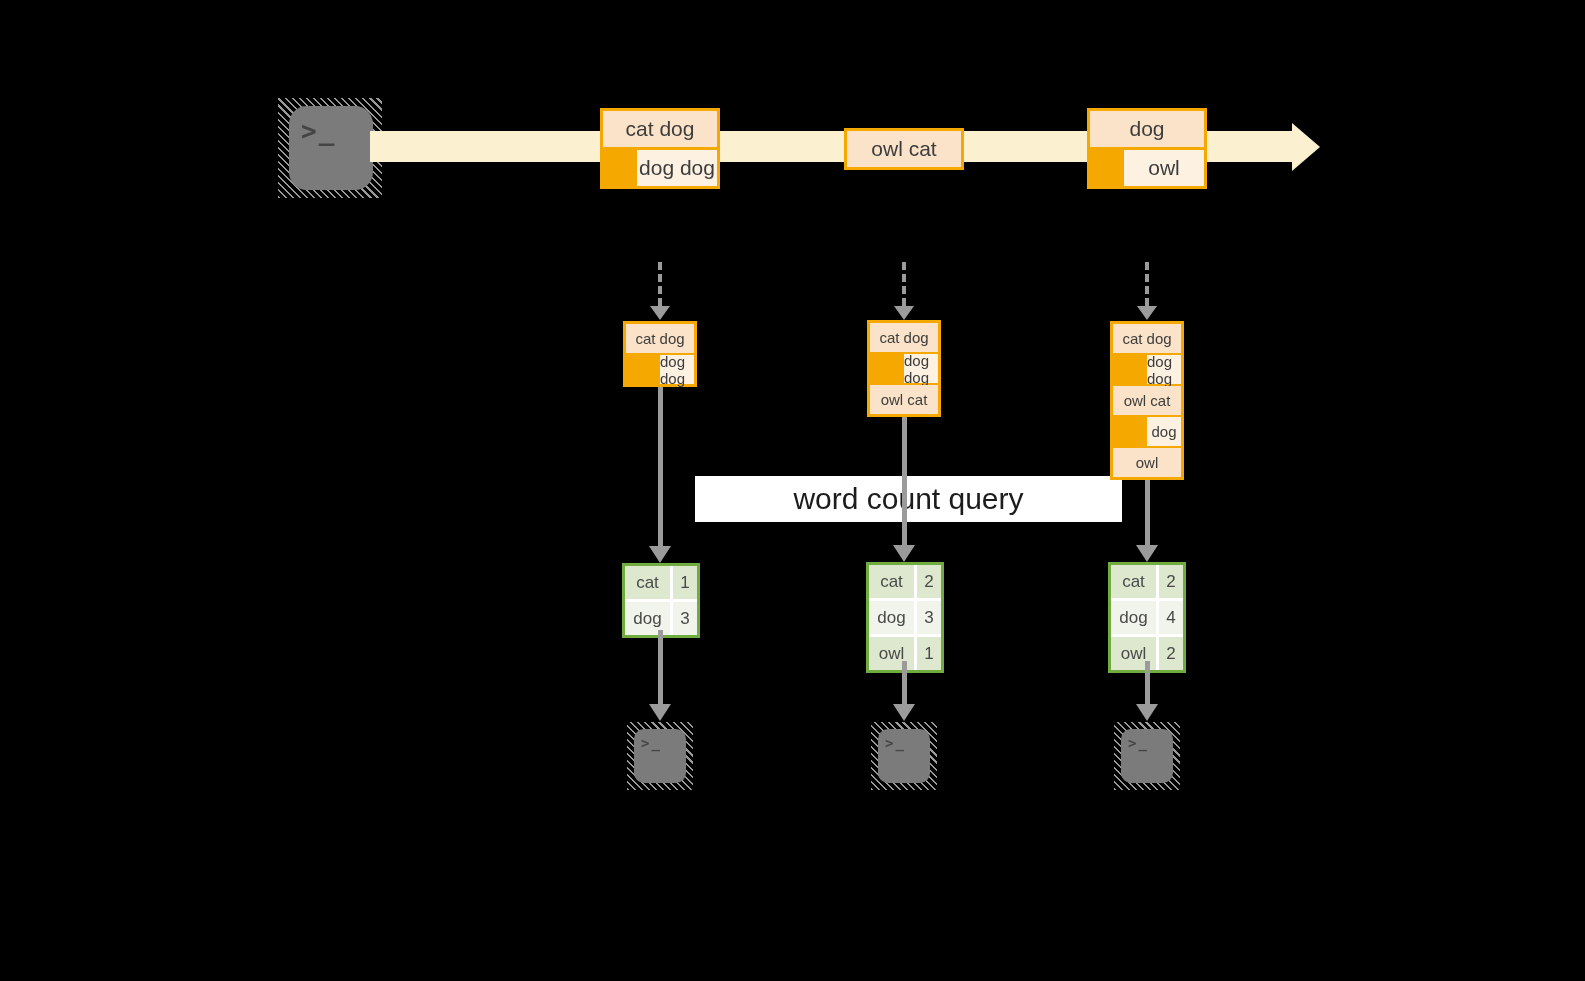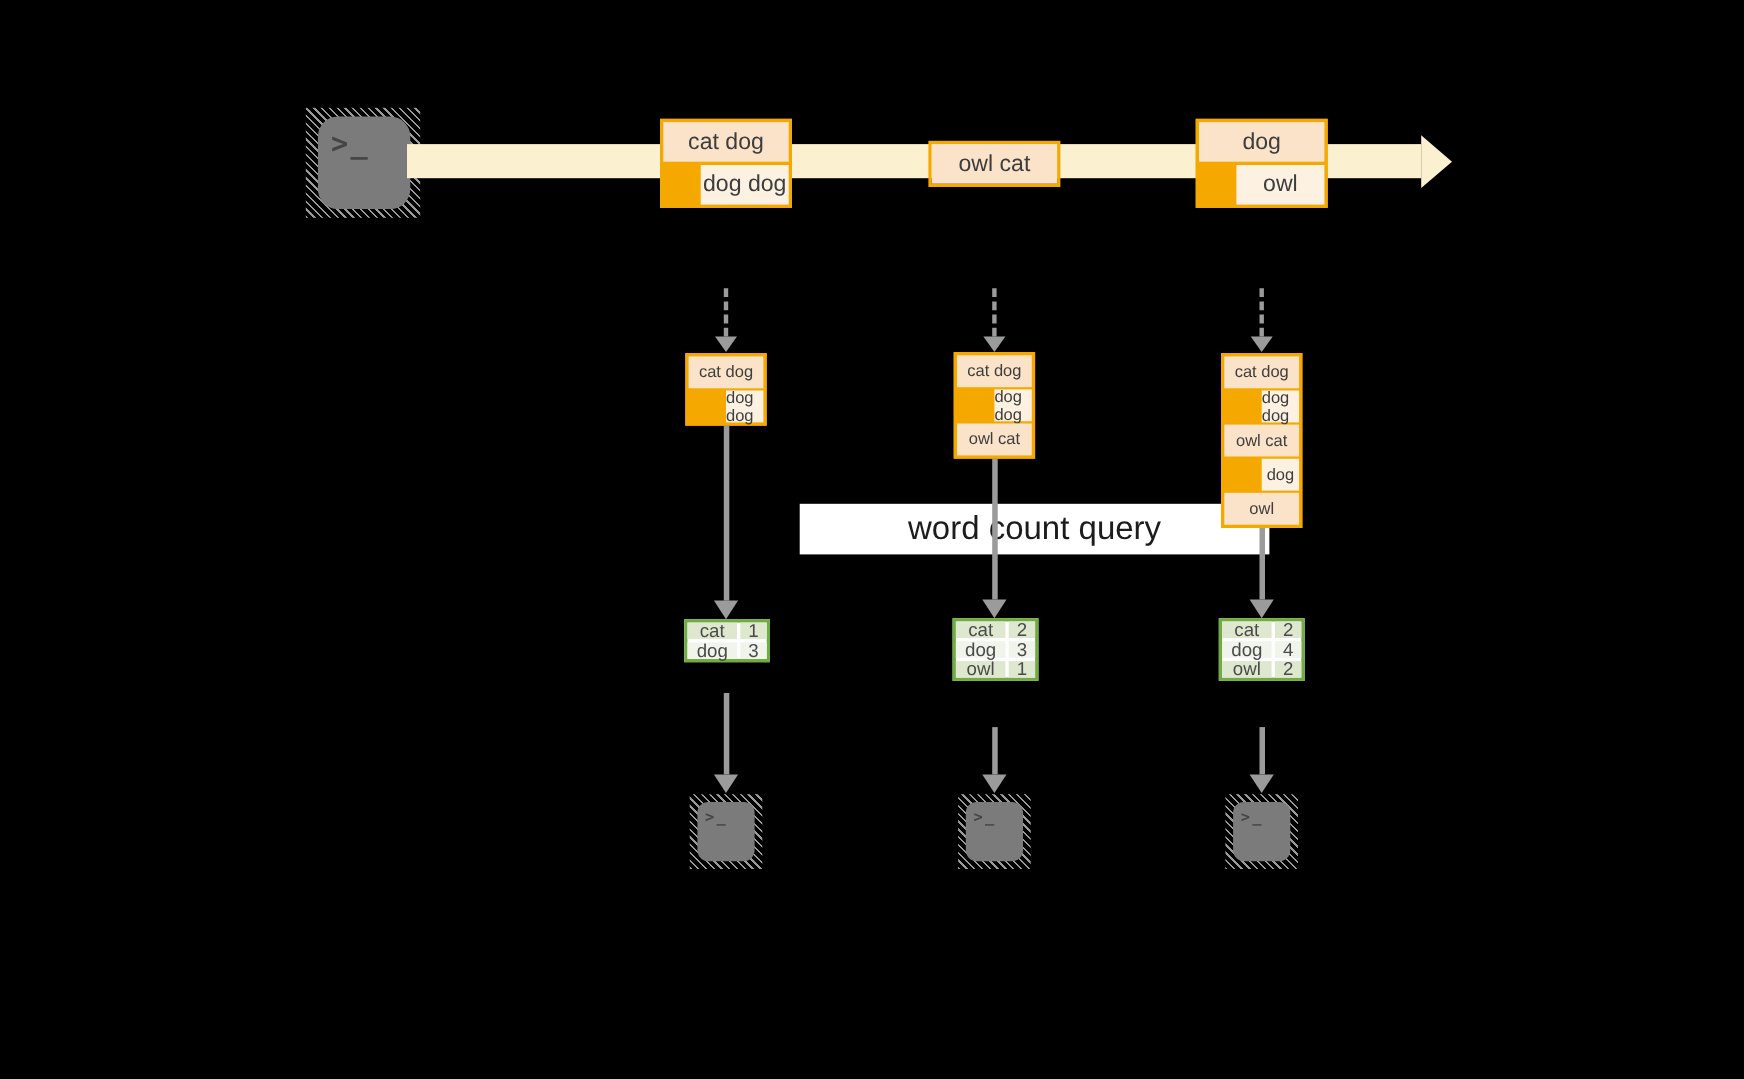"word count query" div.query-label { margin-left: 32px -> none; top: 458px -> 476px }
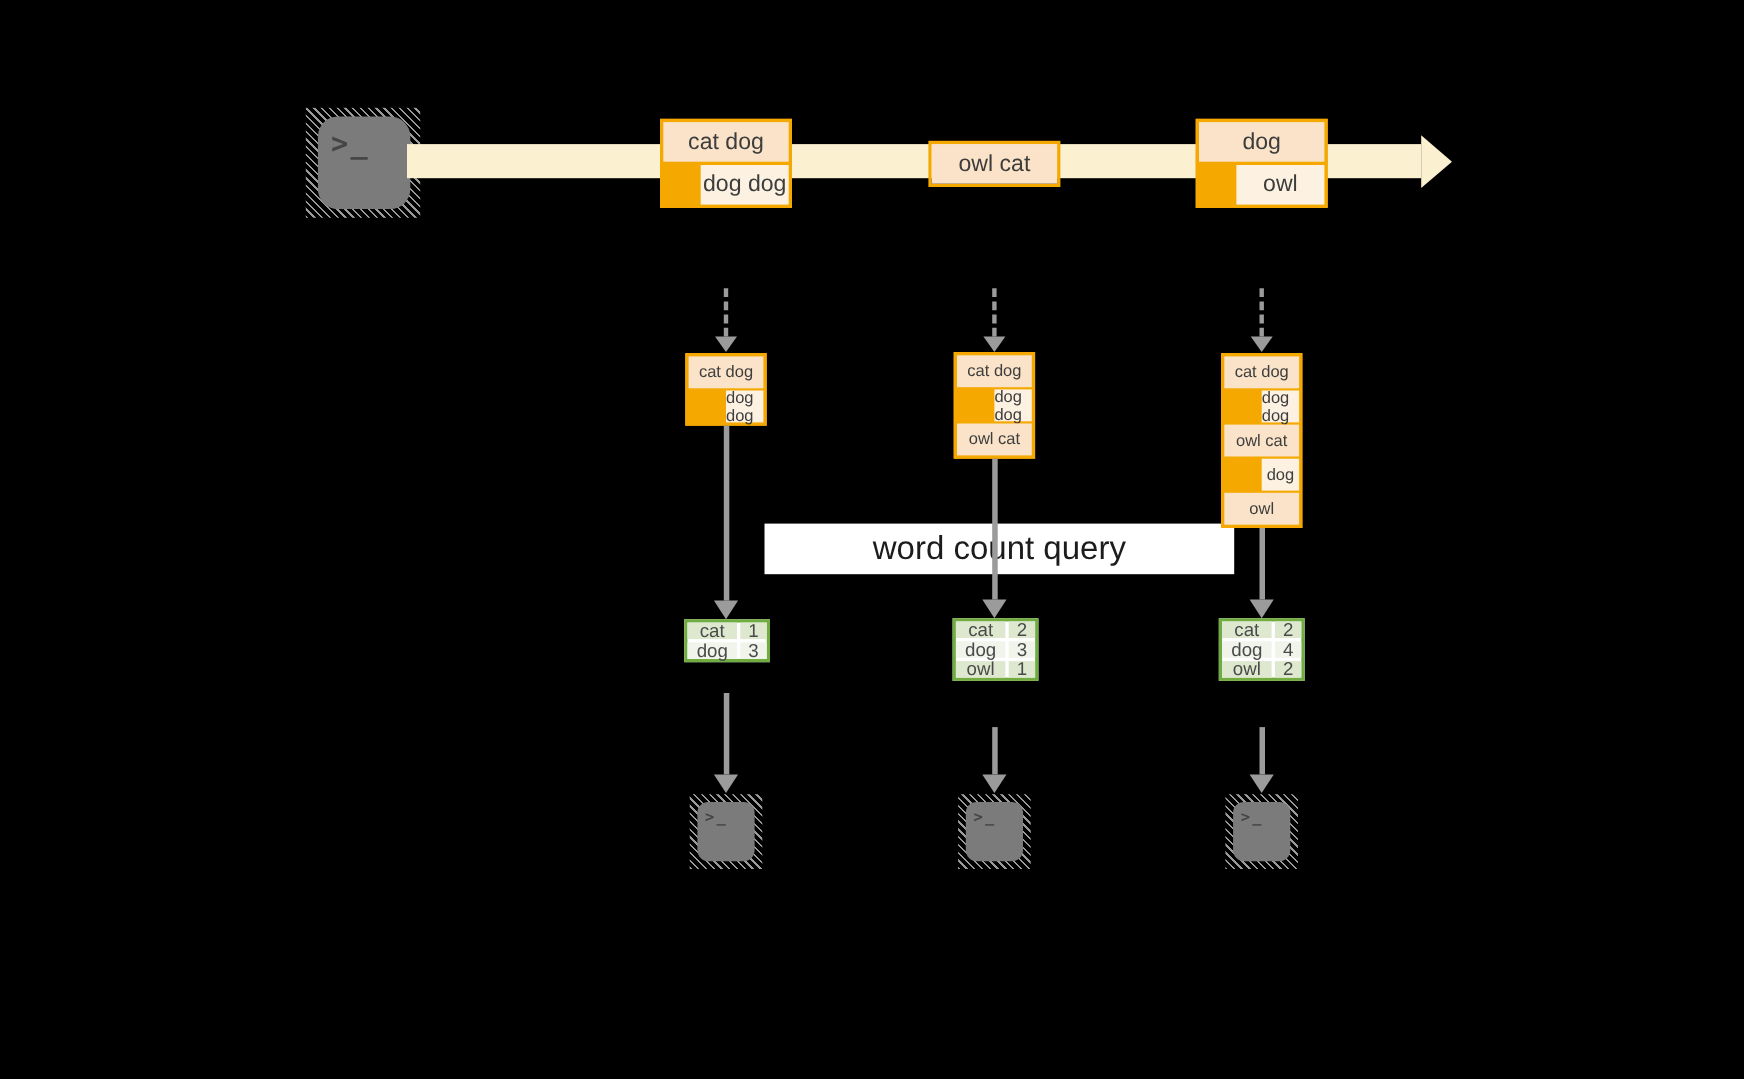"cat" .gcell { height: 15px -> 33px }
